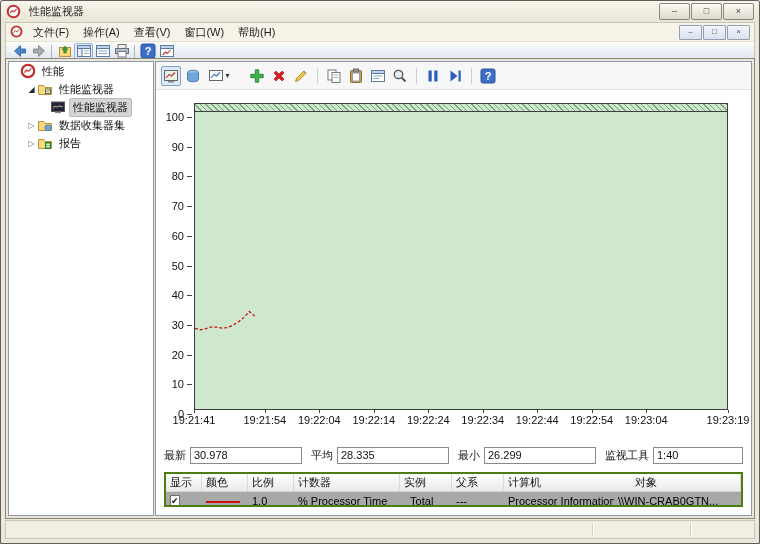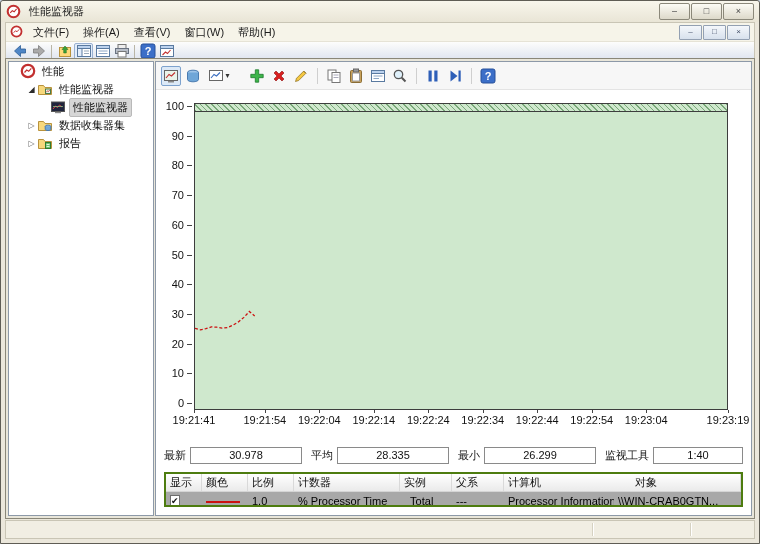"100" .y-axis { top: 9px -> 20px }
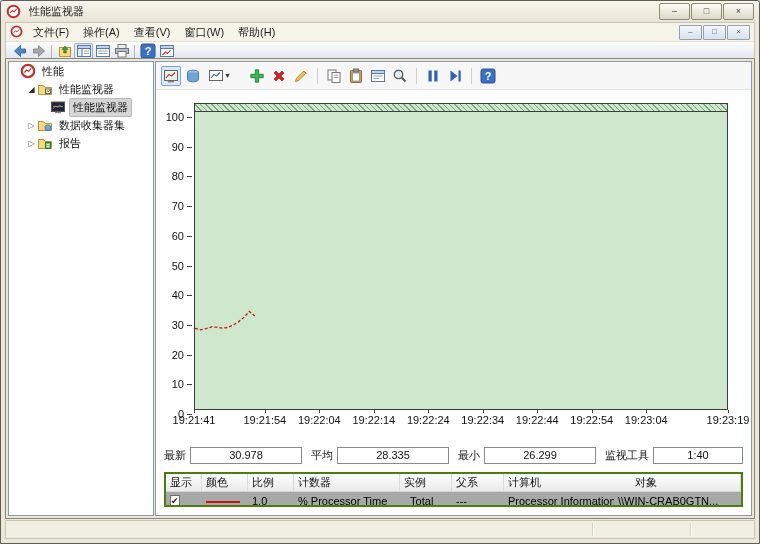"30.978" .stat-value { text-align: center -> left }
